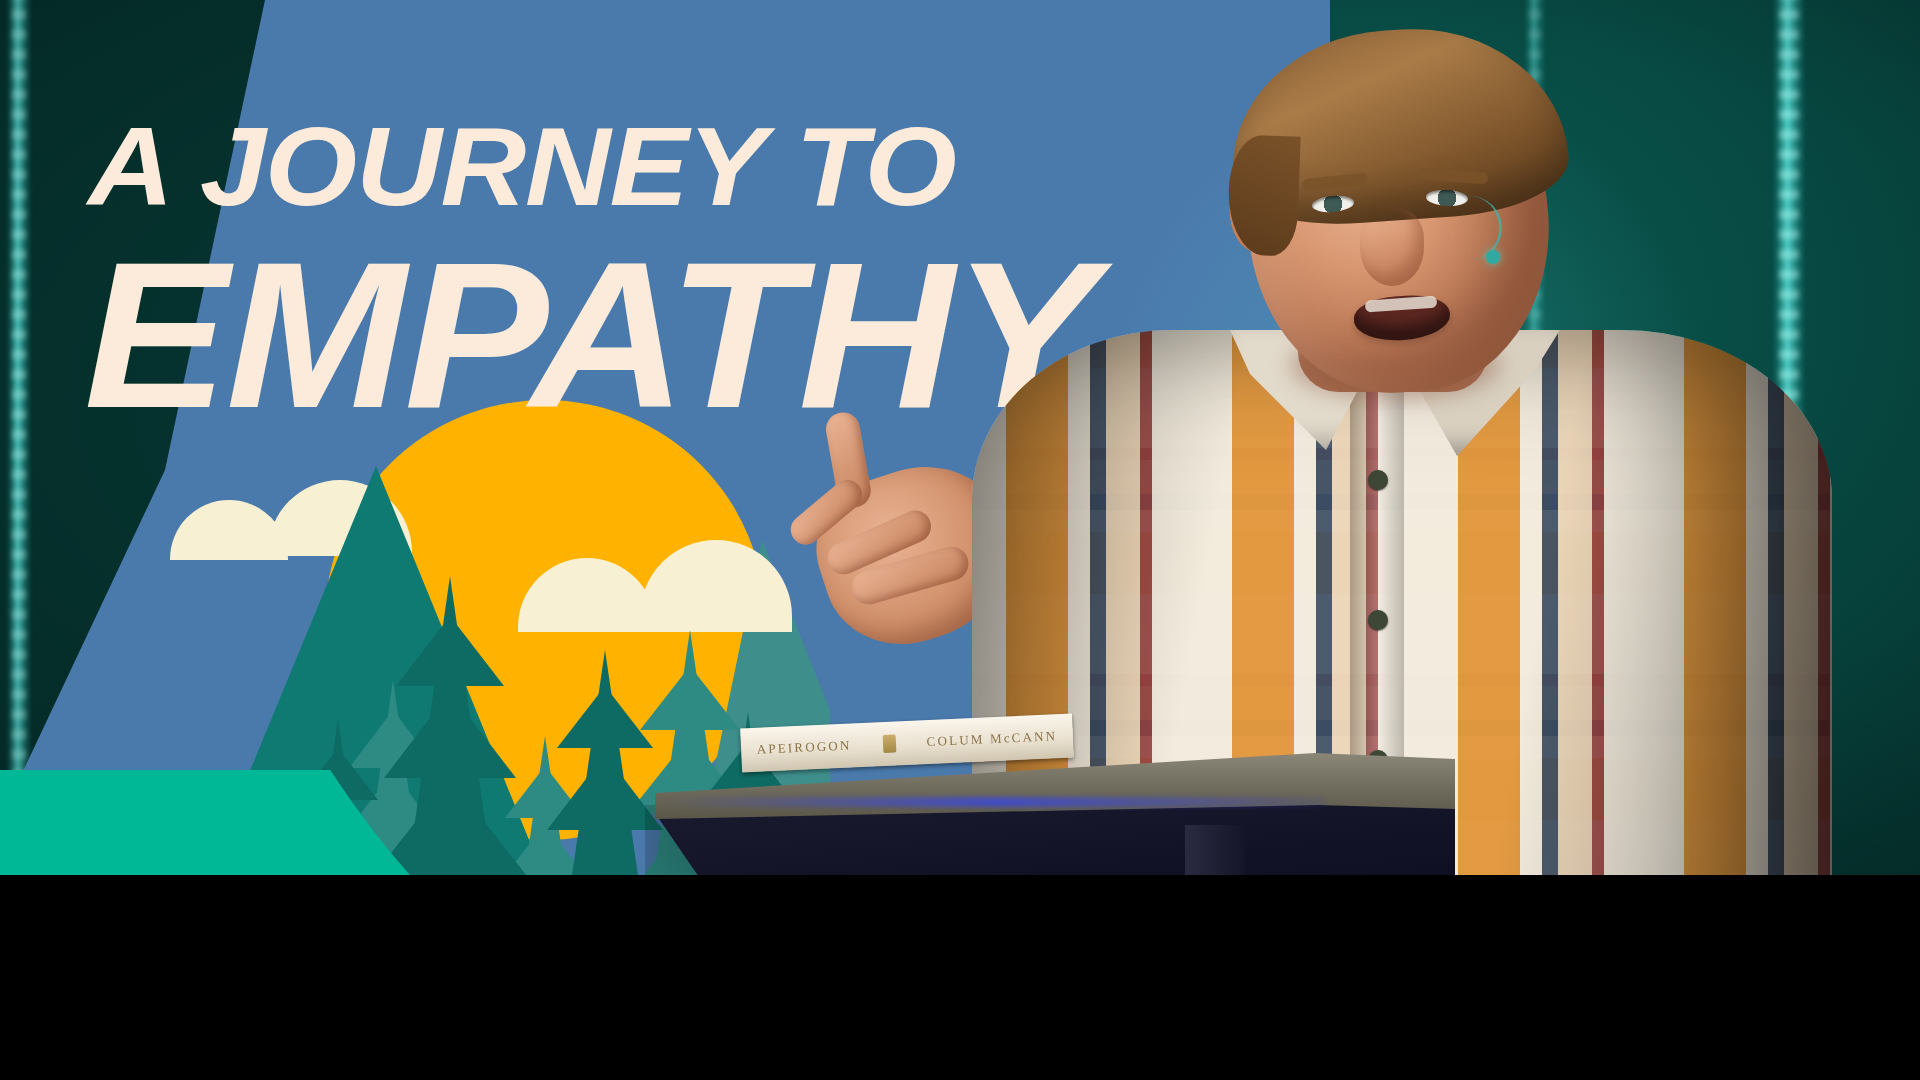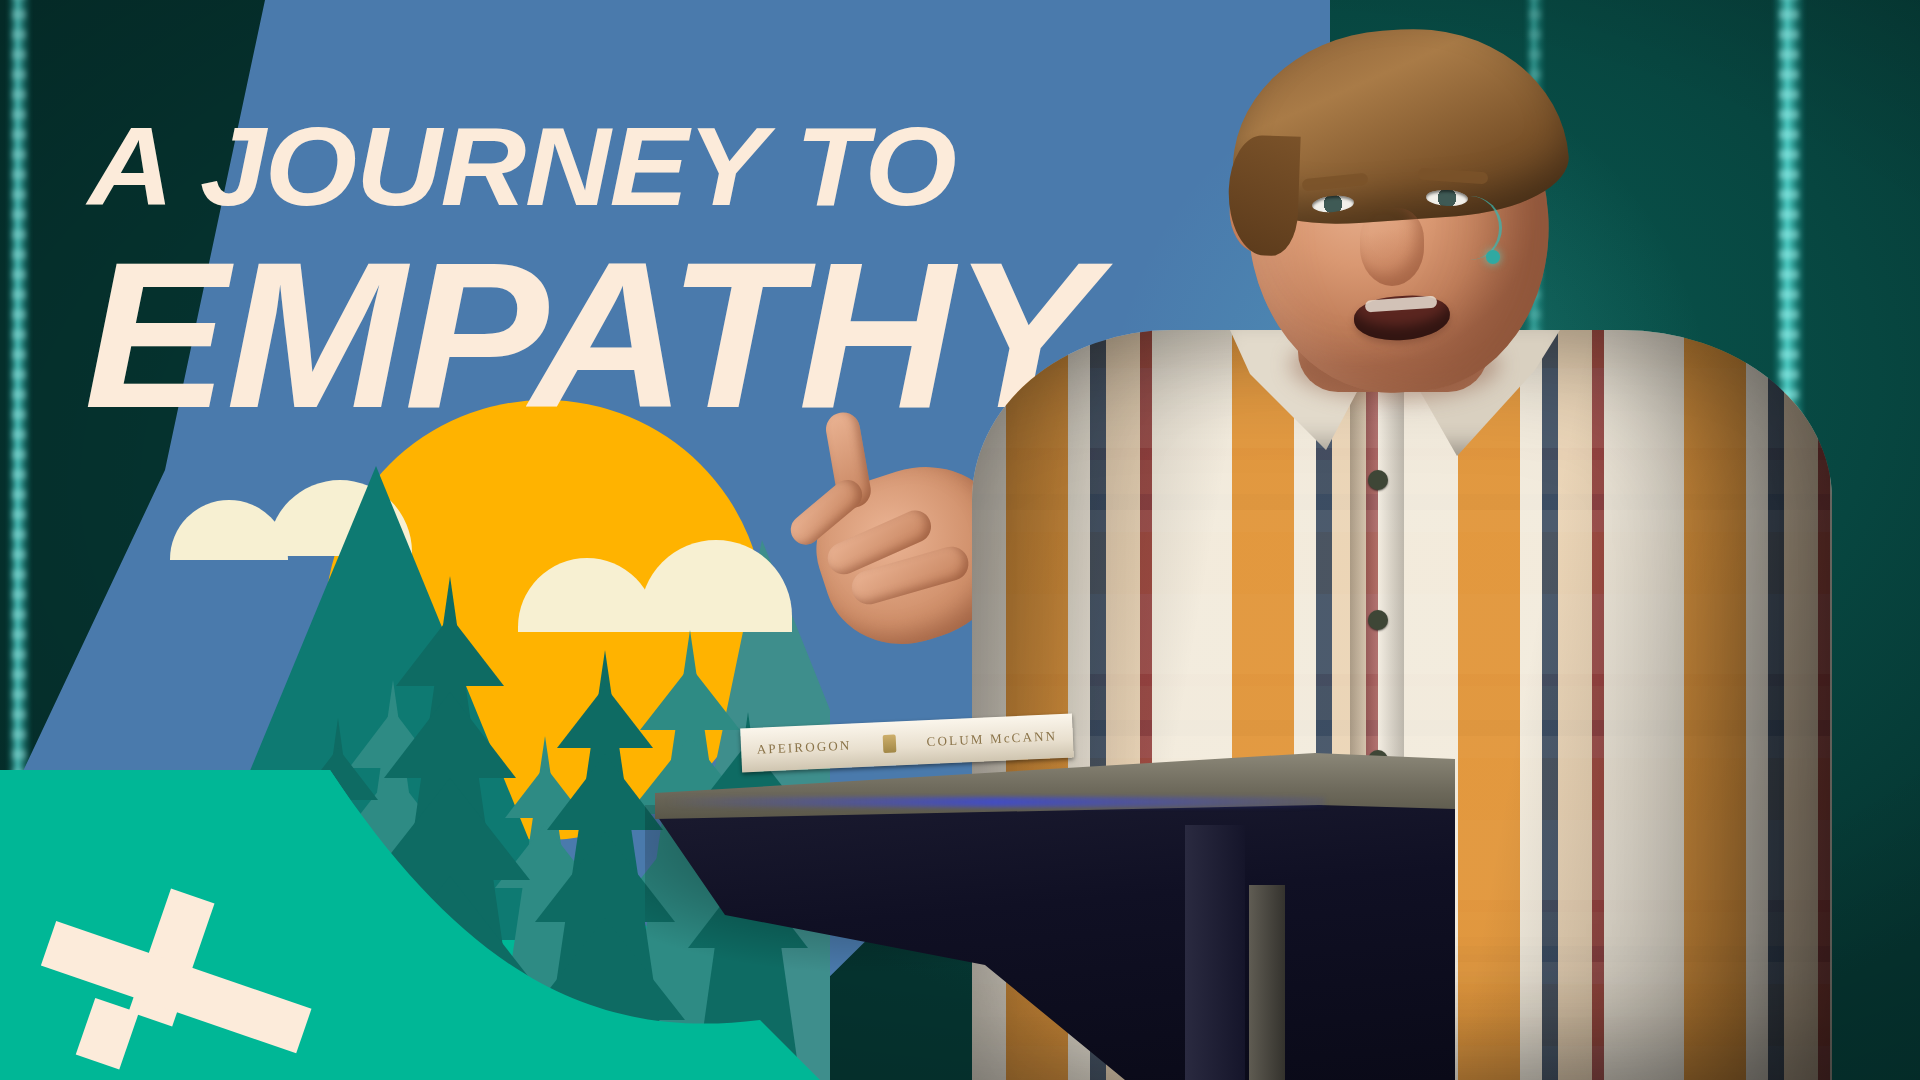"A JOURNEY TO" #stage { height: 1080px -> 875px }
